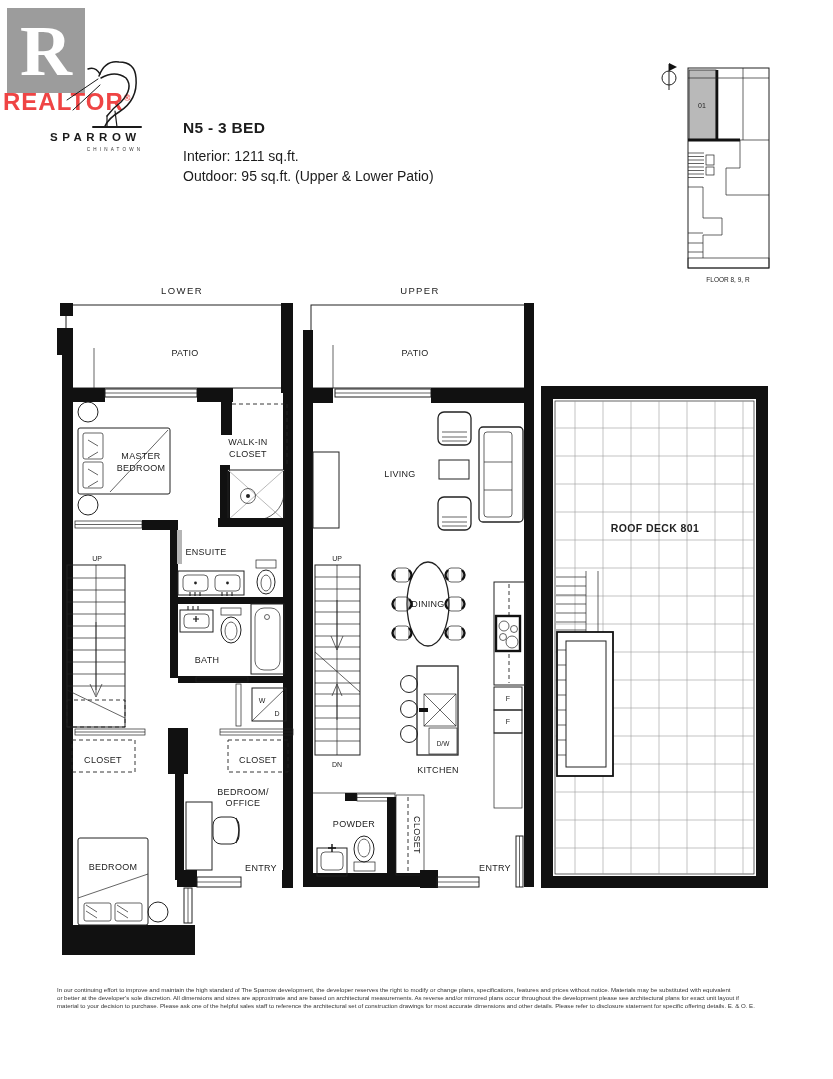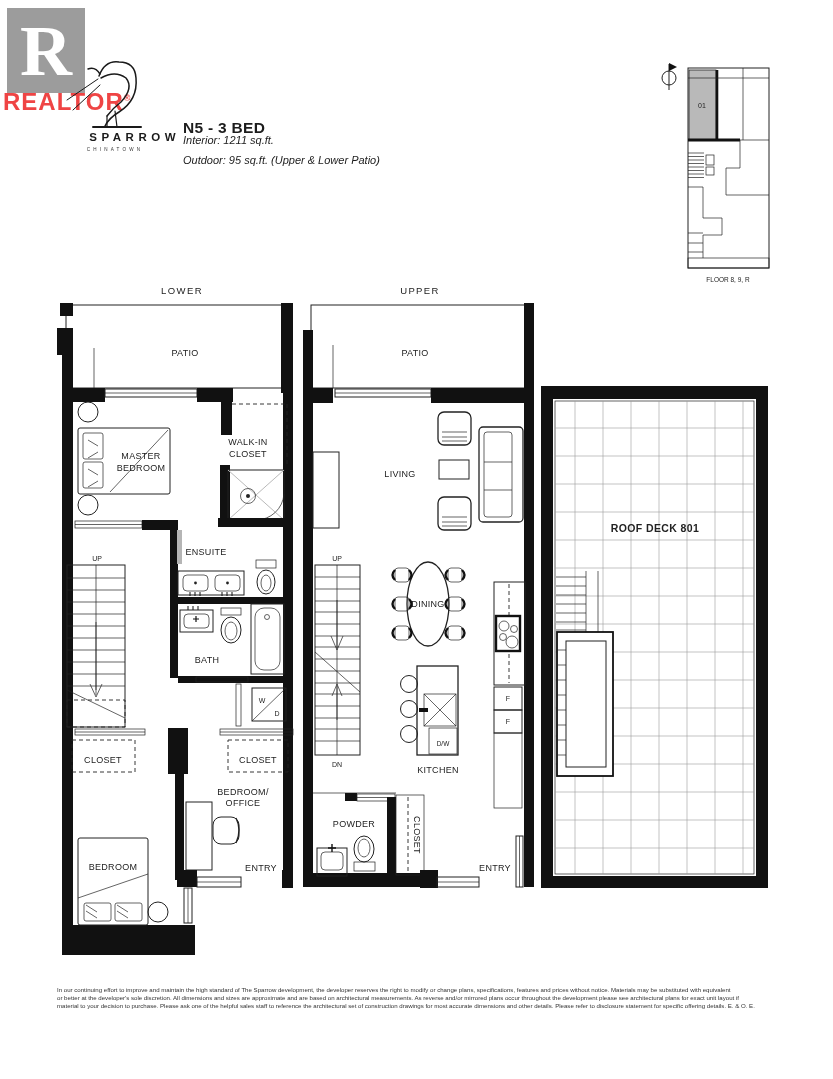"SPARROW" #sparrow-name { text-align: right -> left }
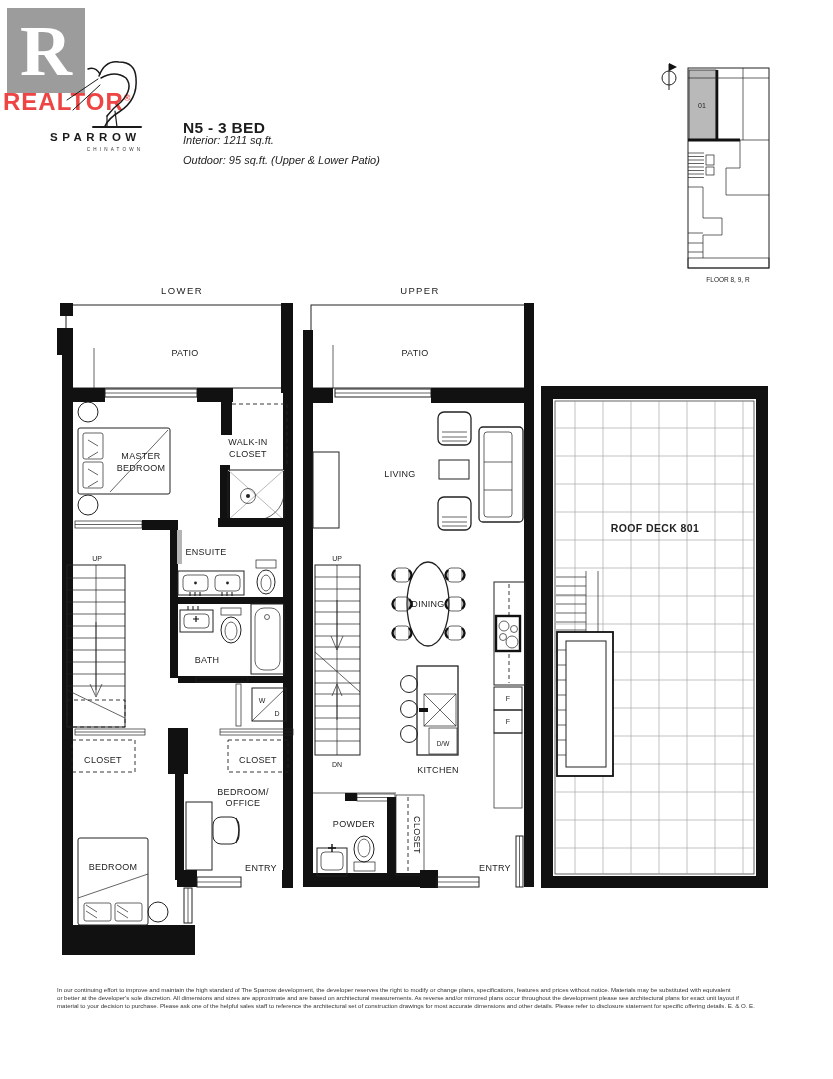"Interior: 1211 sq.ft." #unit-info { font-size: 11px -> 14px; font-style: italic -> none; top: 131px -> 147px }
